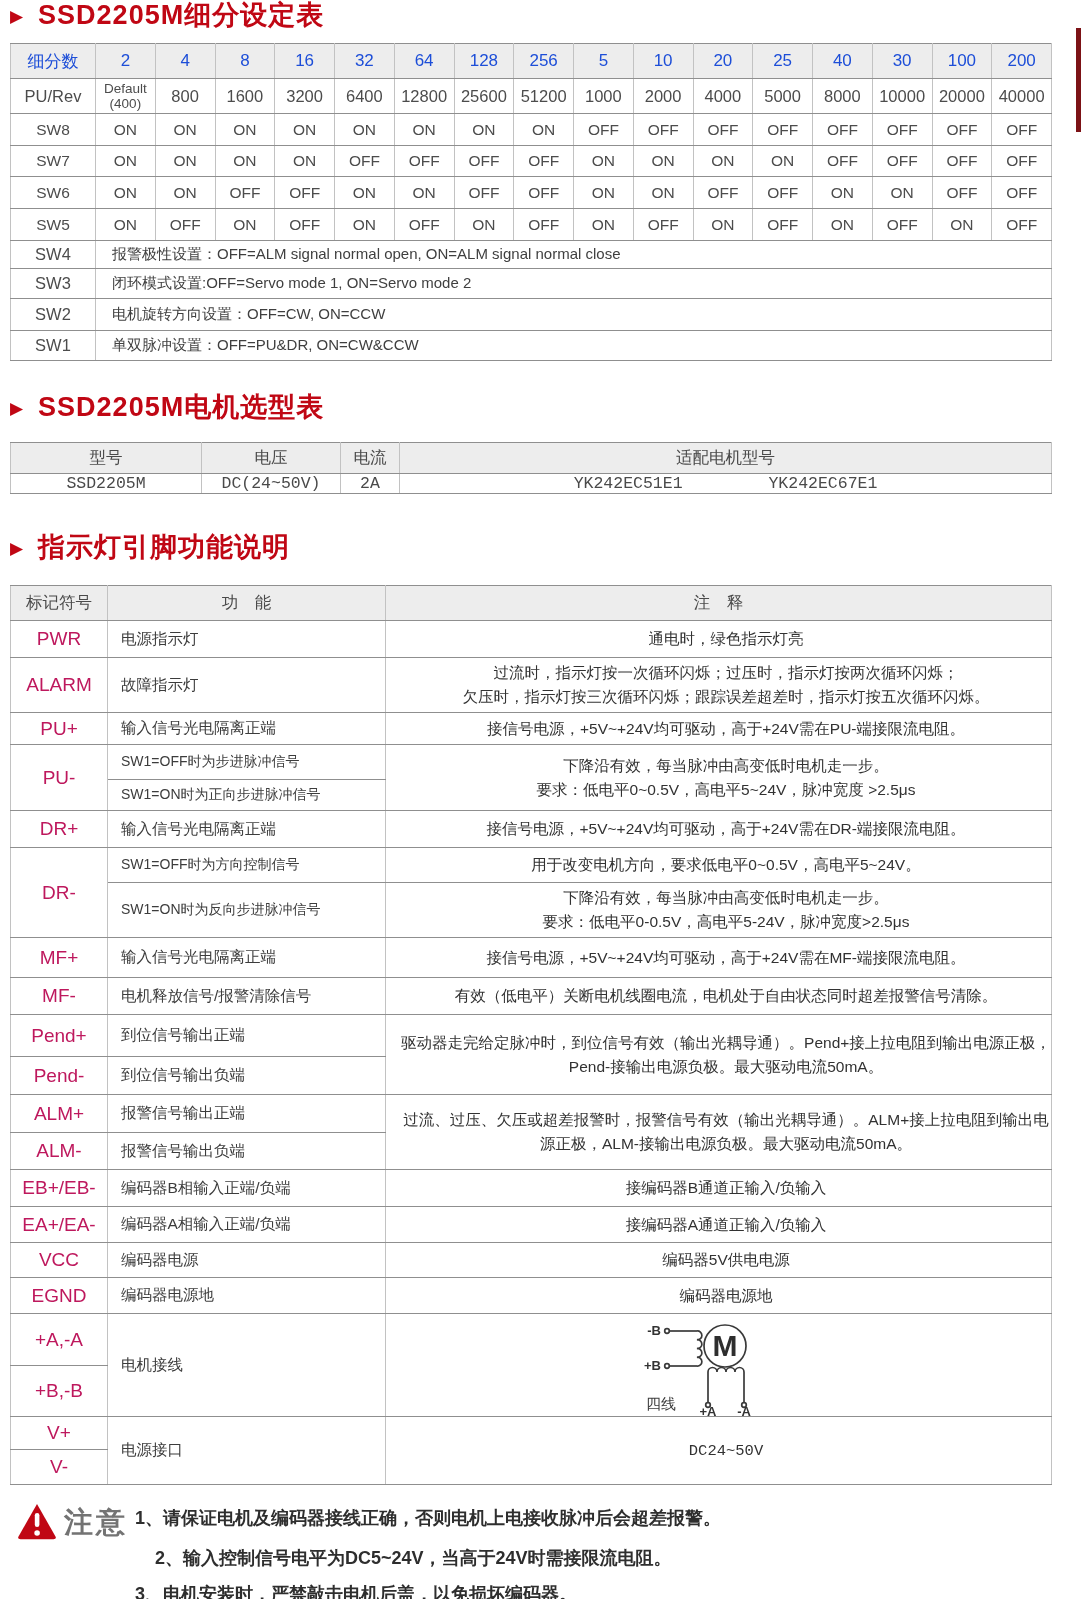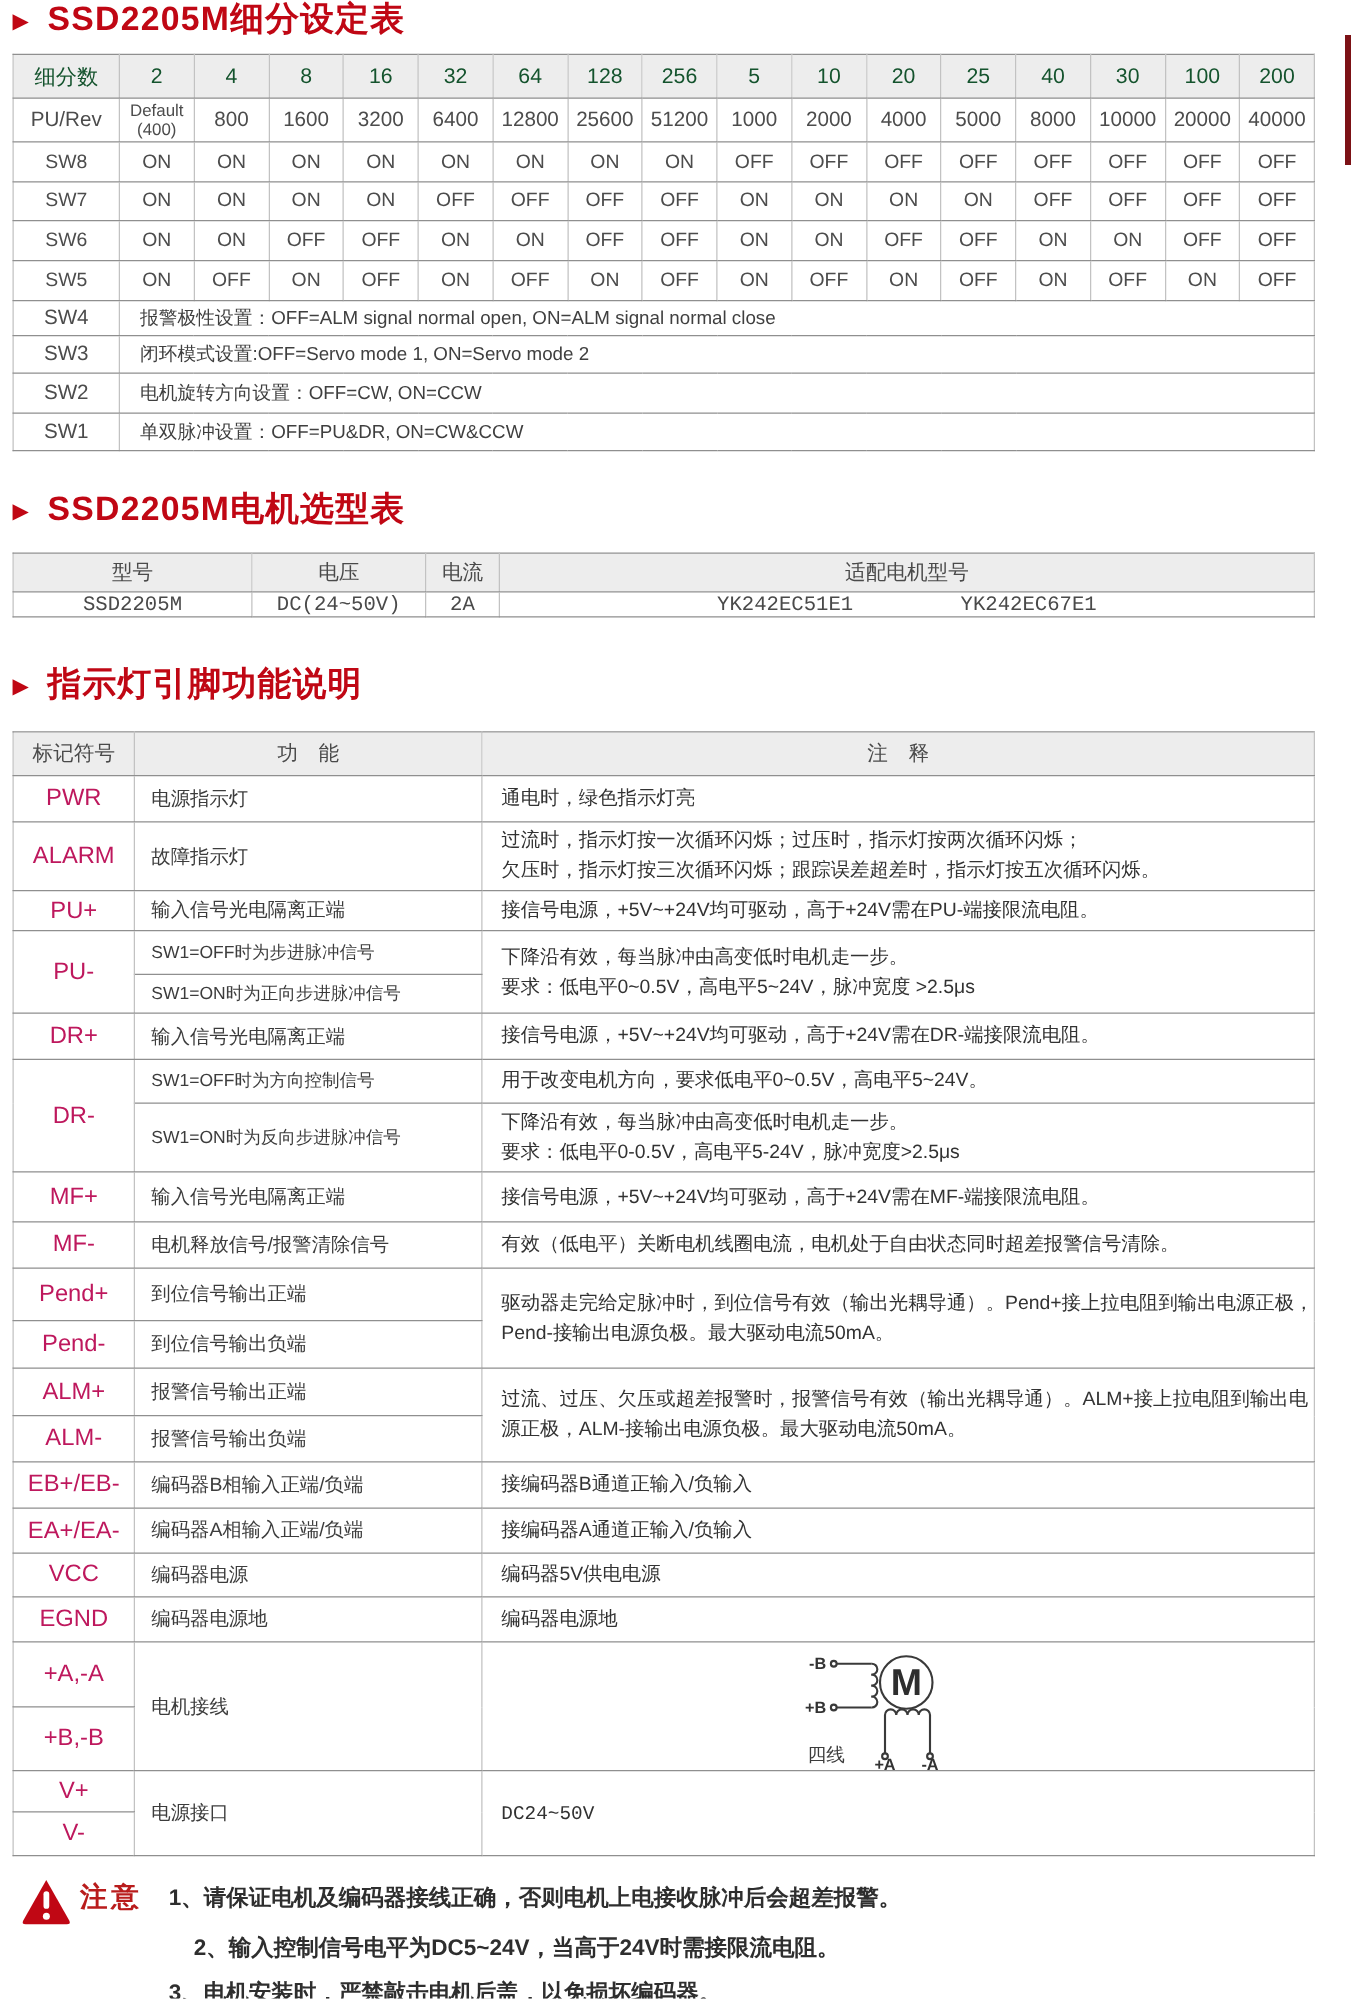"细分数" .t1 .hdr td { color: #14532d -> #1d4ed8 }
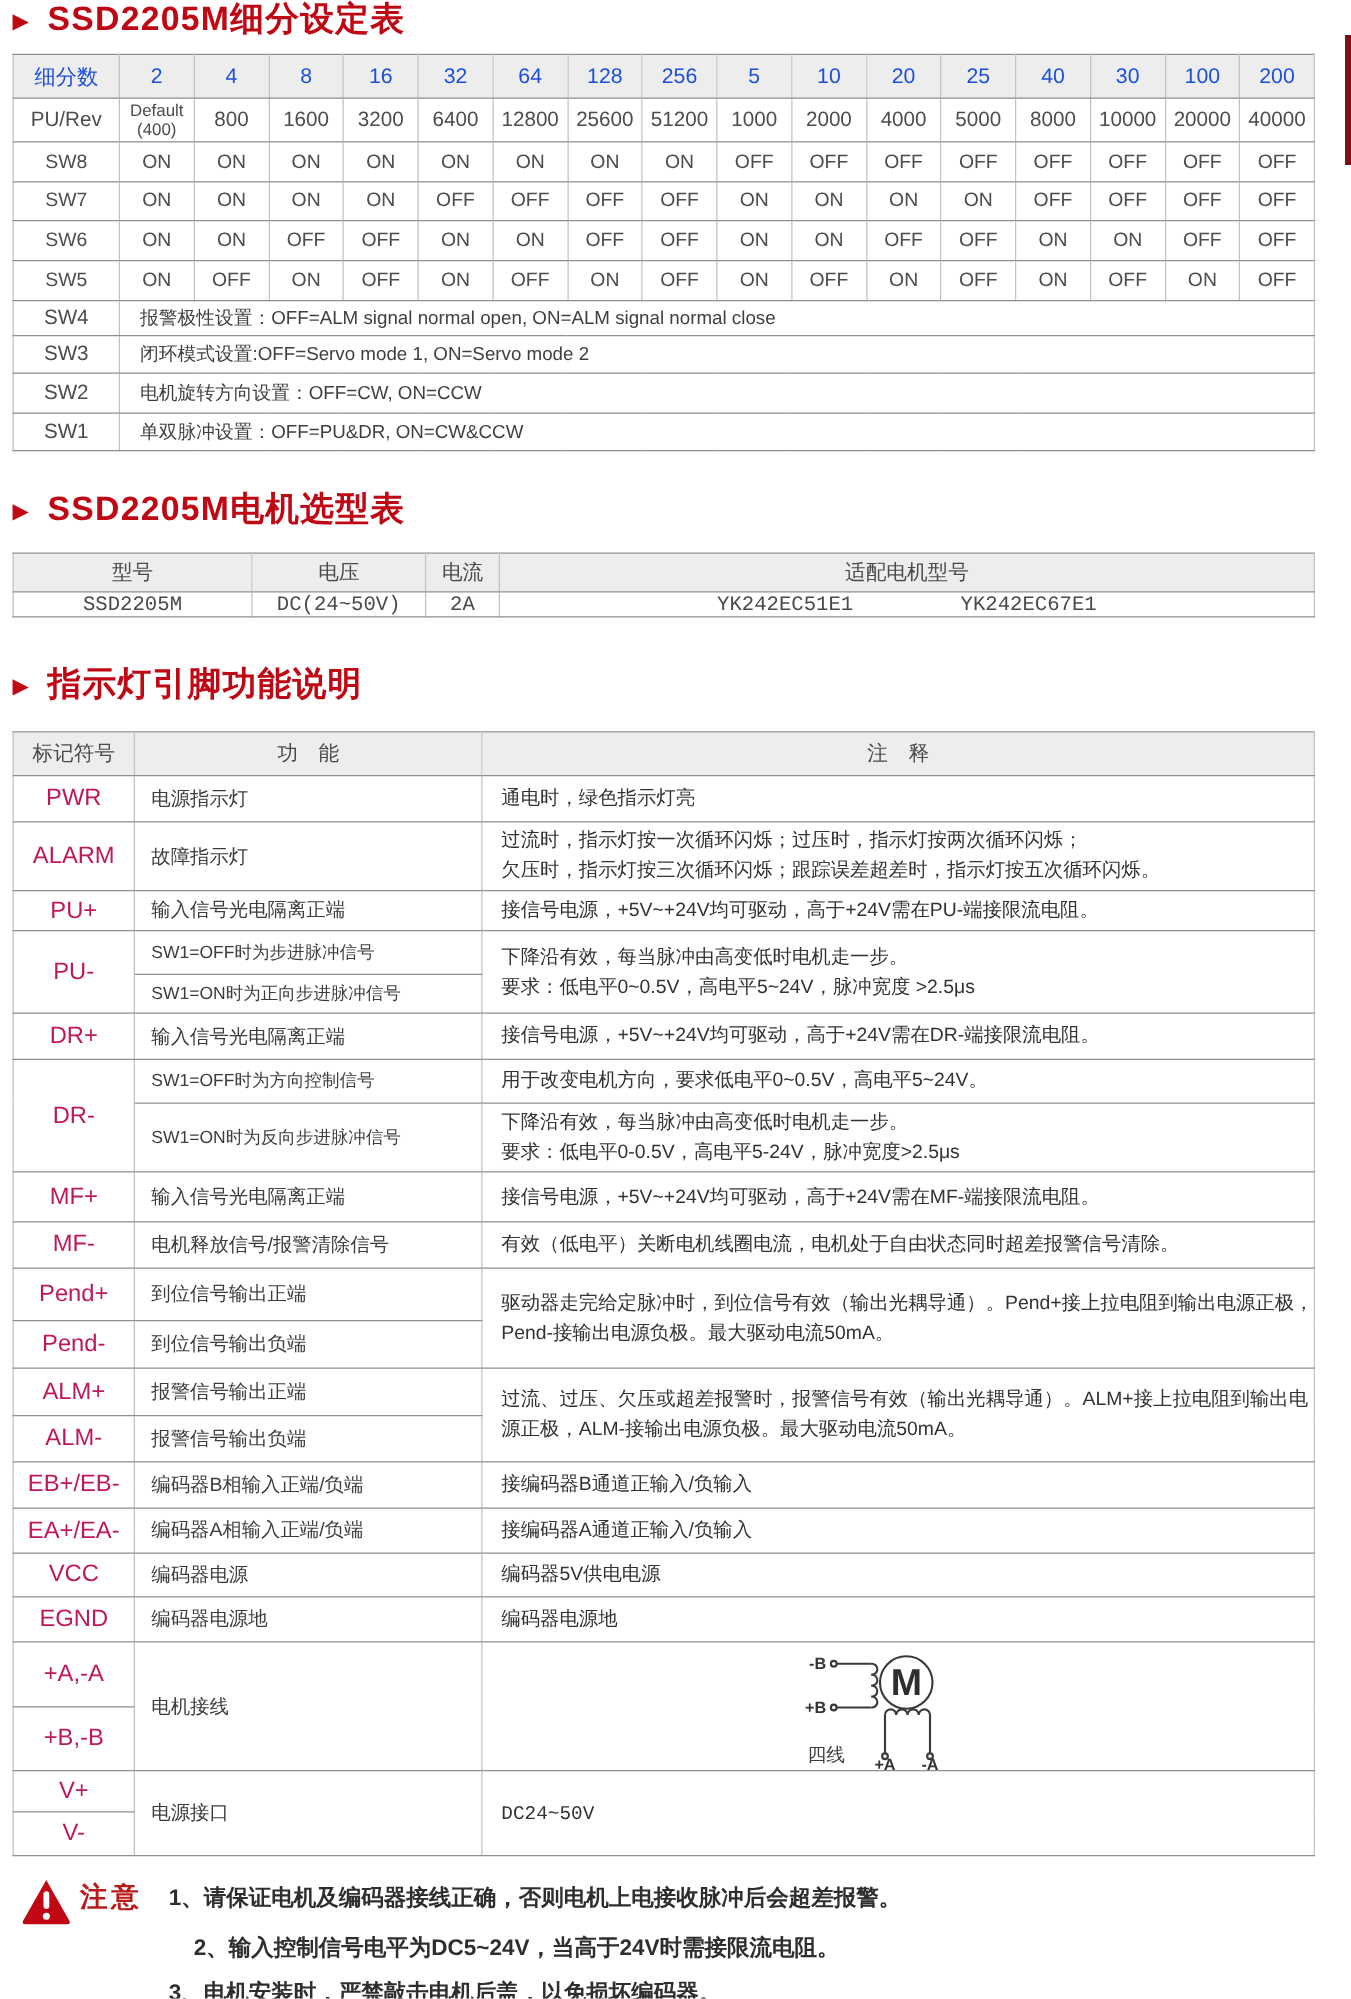"通电时，绿色指示灯亮" .t3 td.nt { text-align: left -> center }
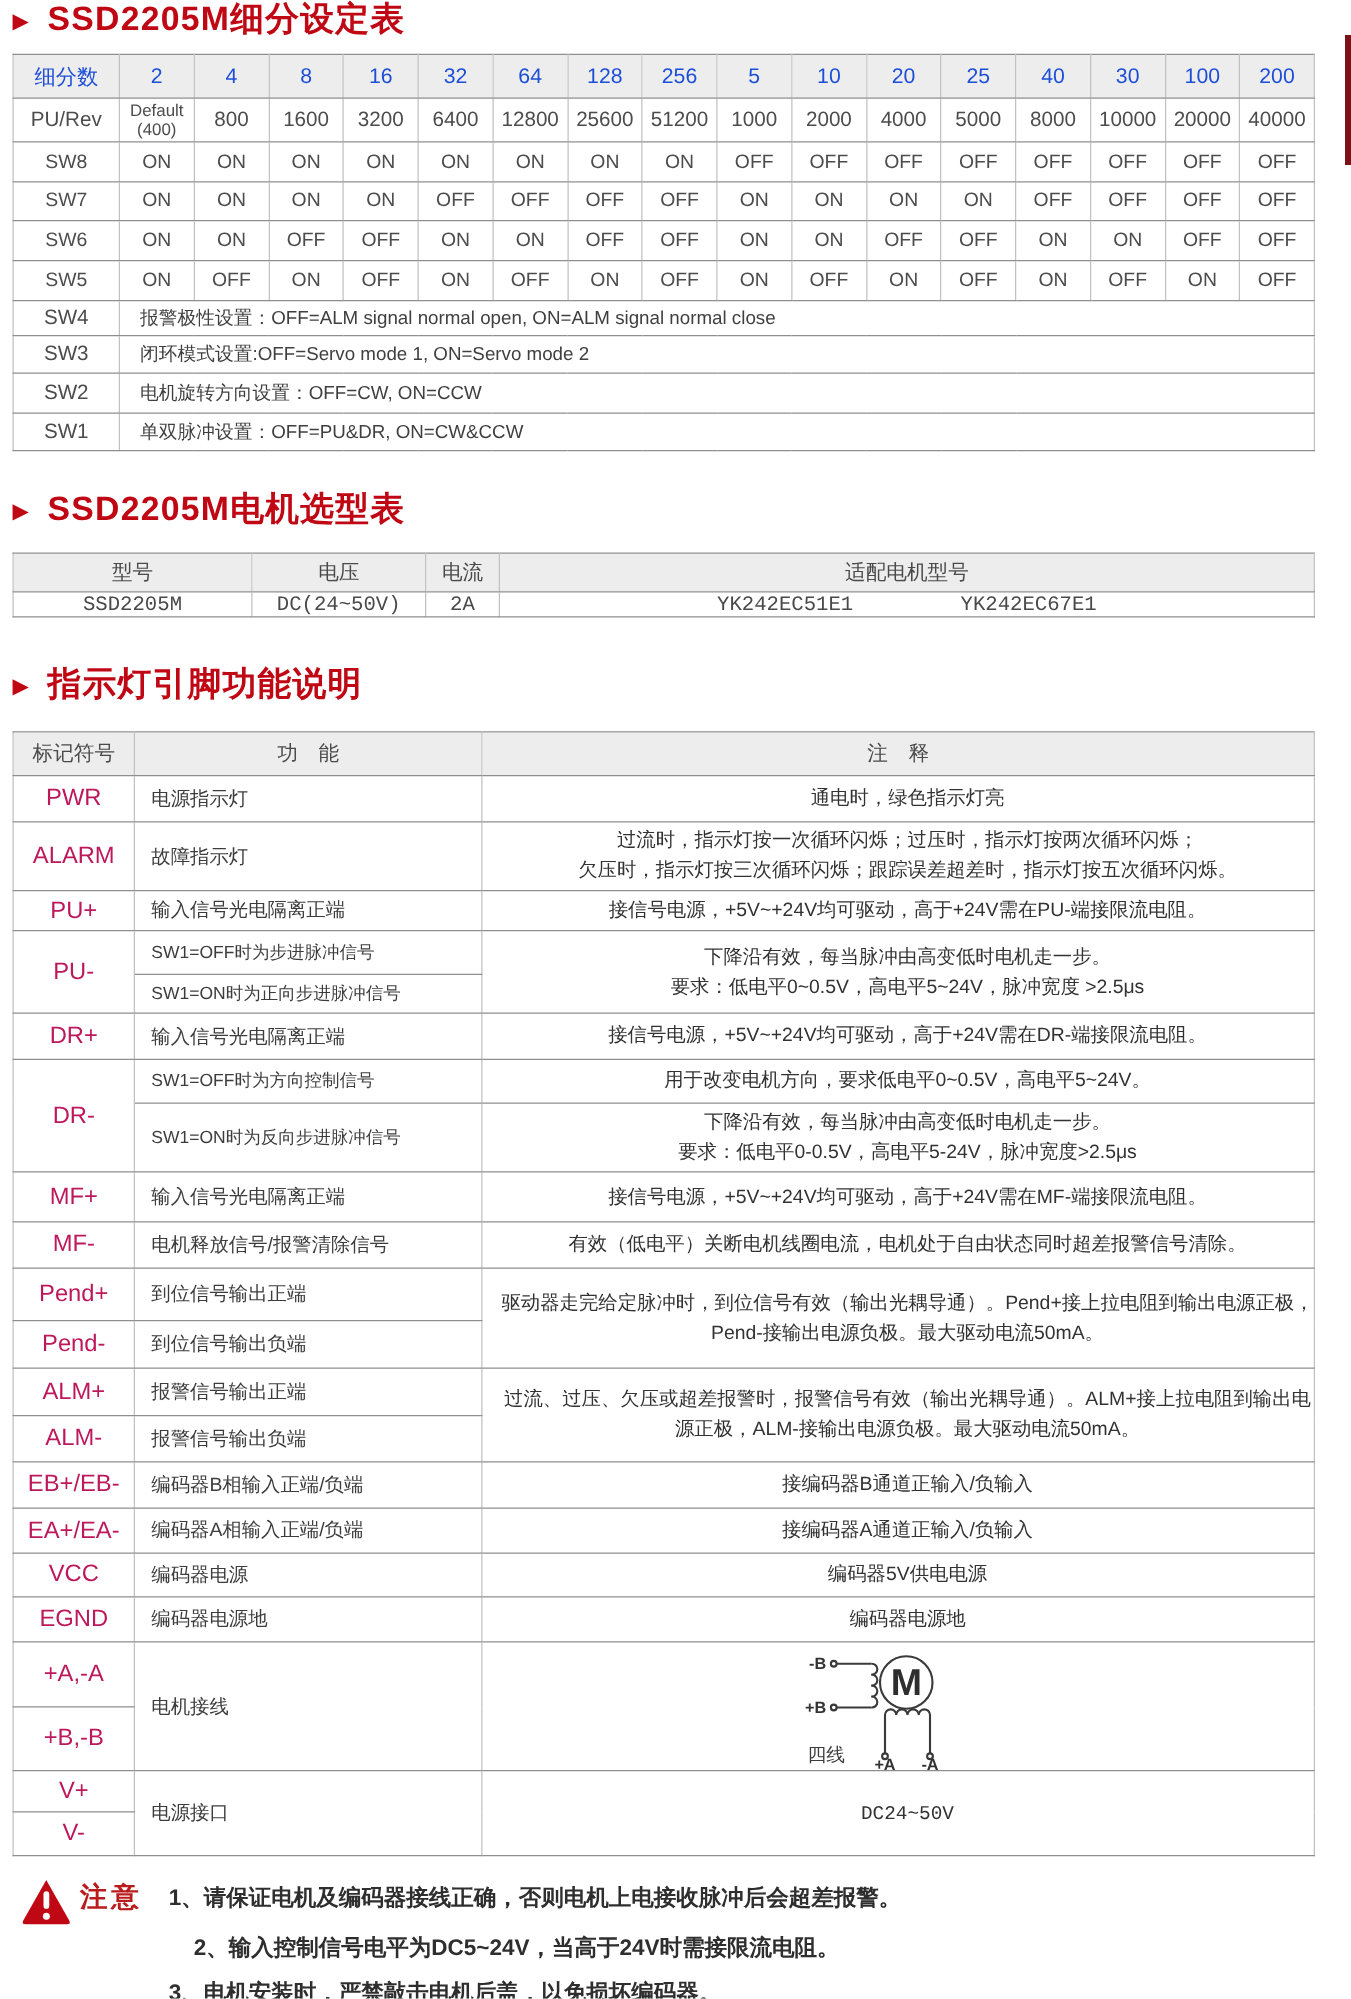"注意" .warn-title { color: #b91c1c -> #737373; font-size: 22px -> 29px }
